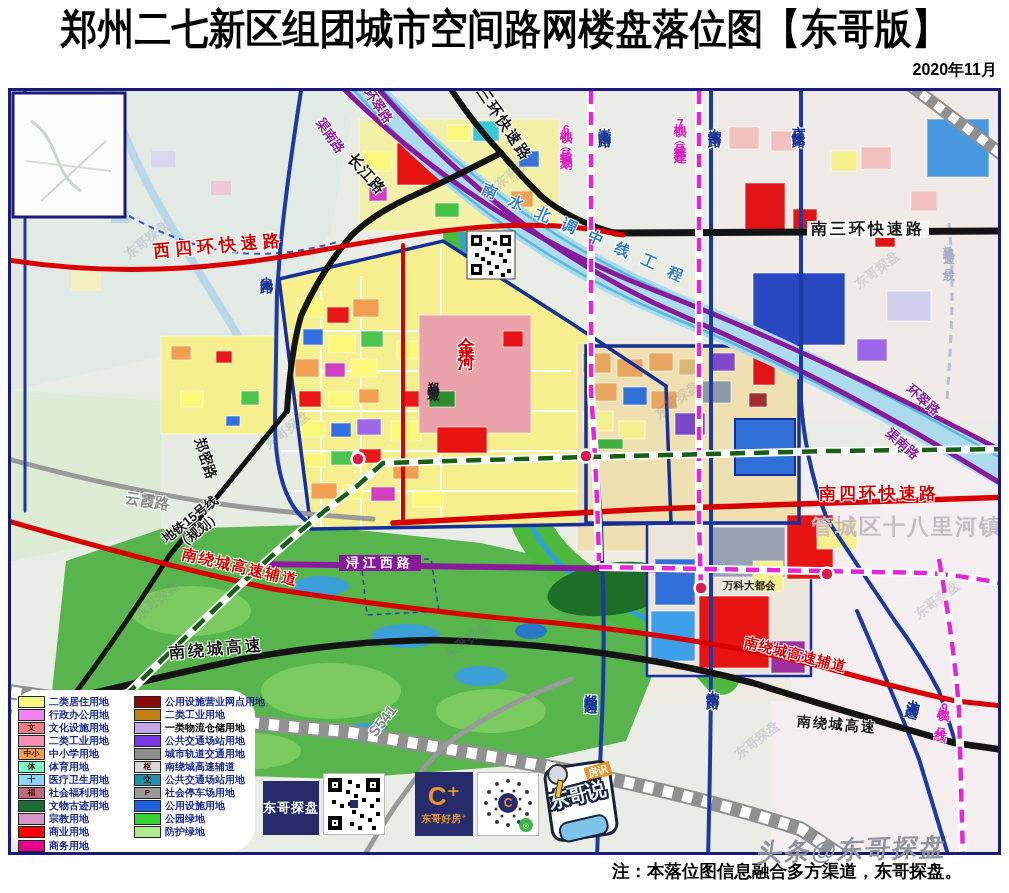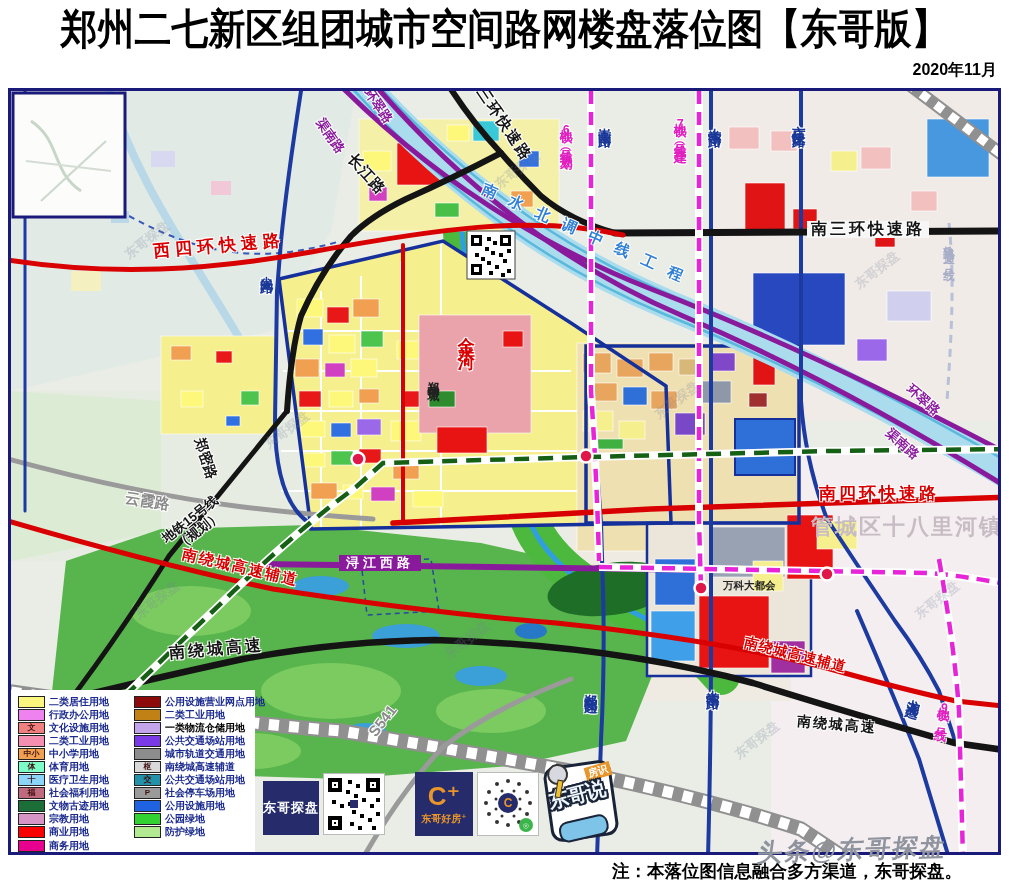"二类居住用地" .legend { border-radius: none -> 26px }
